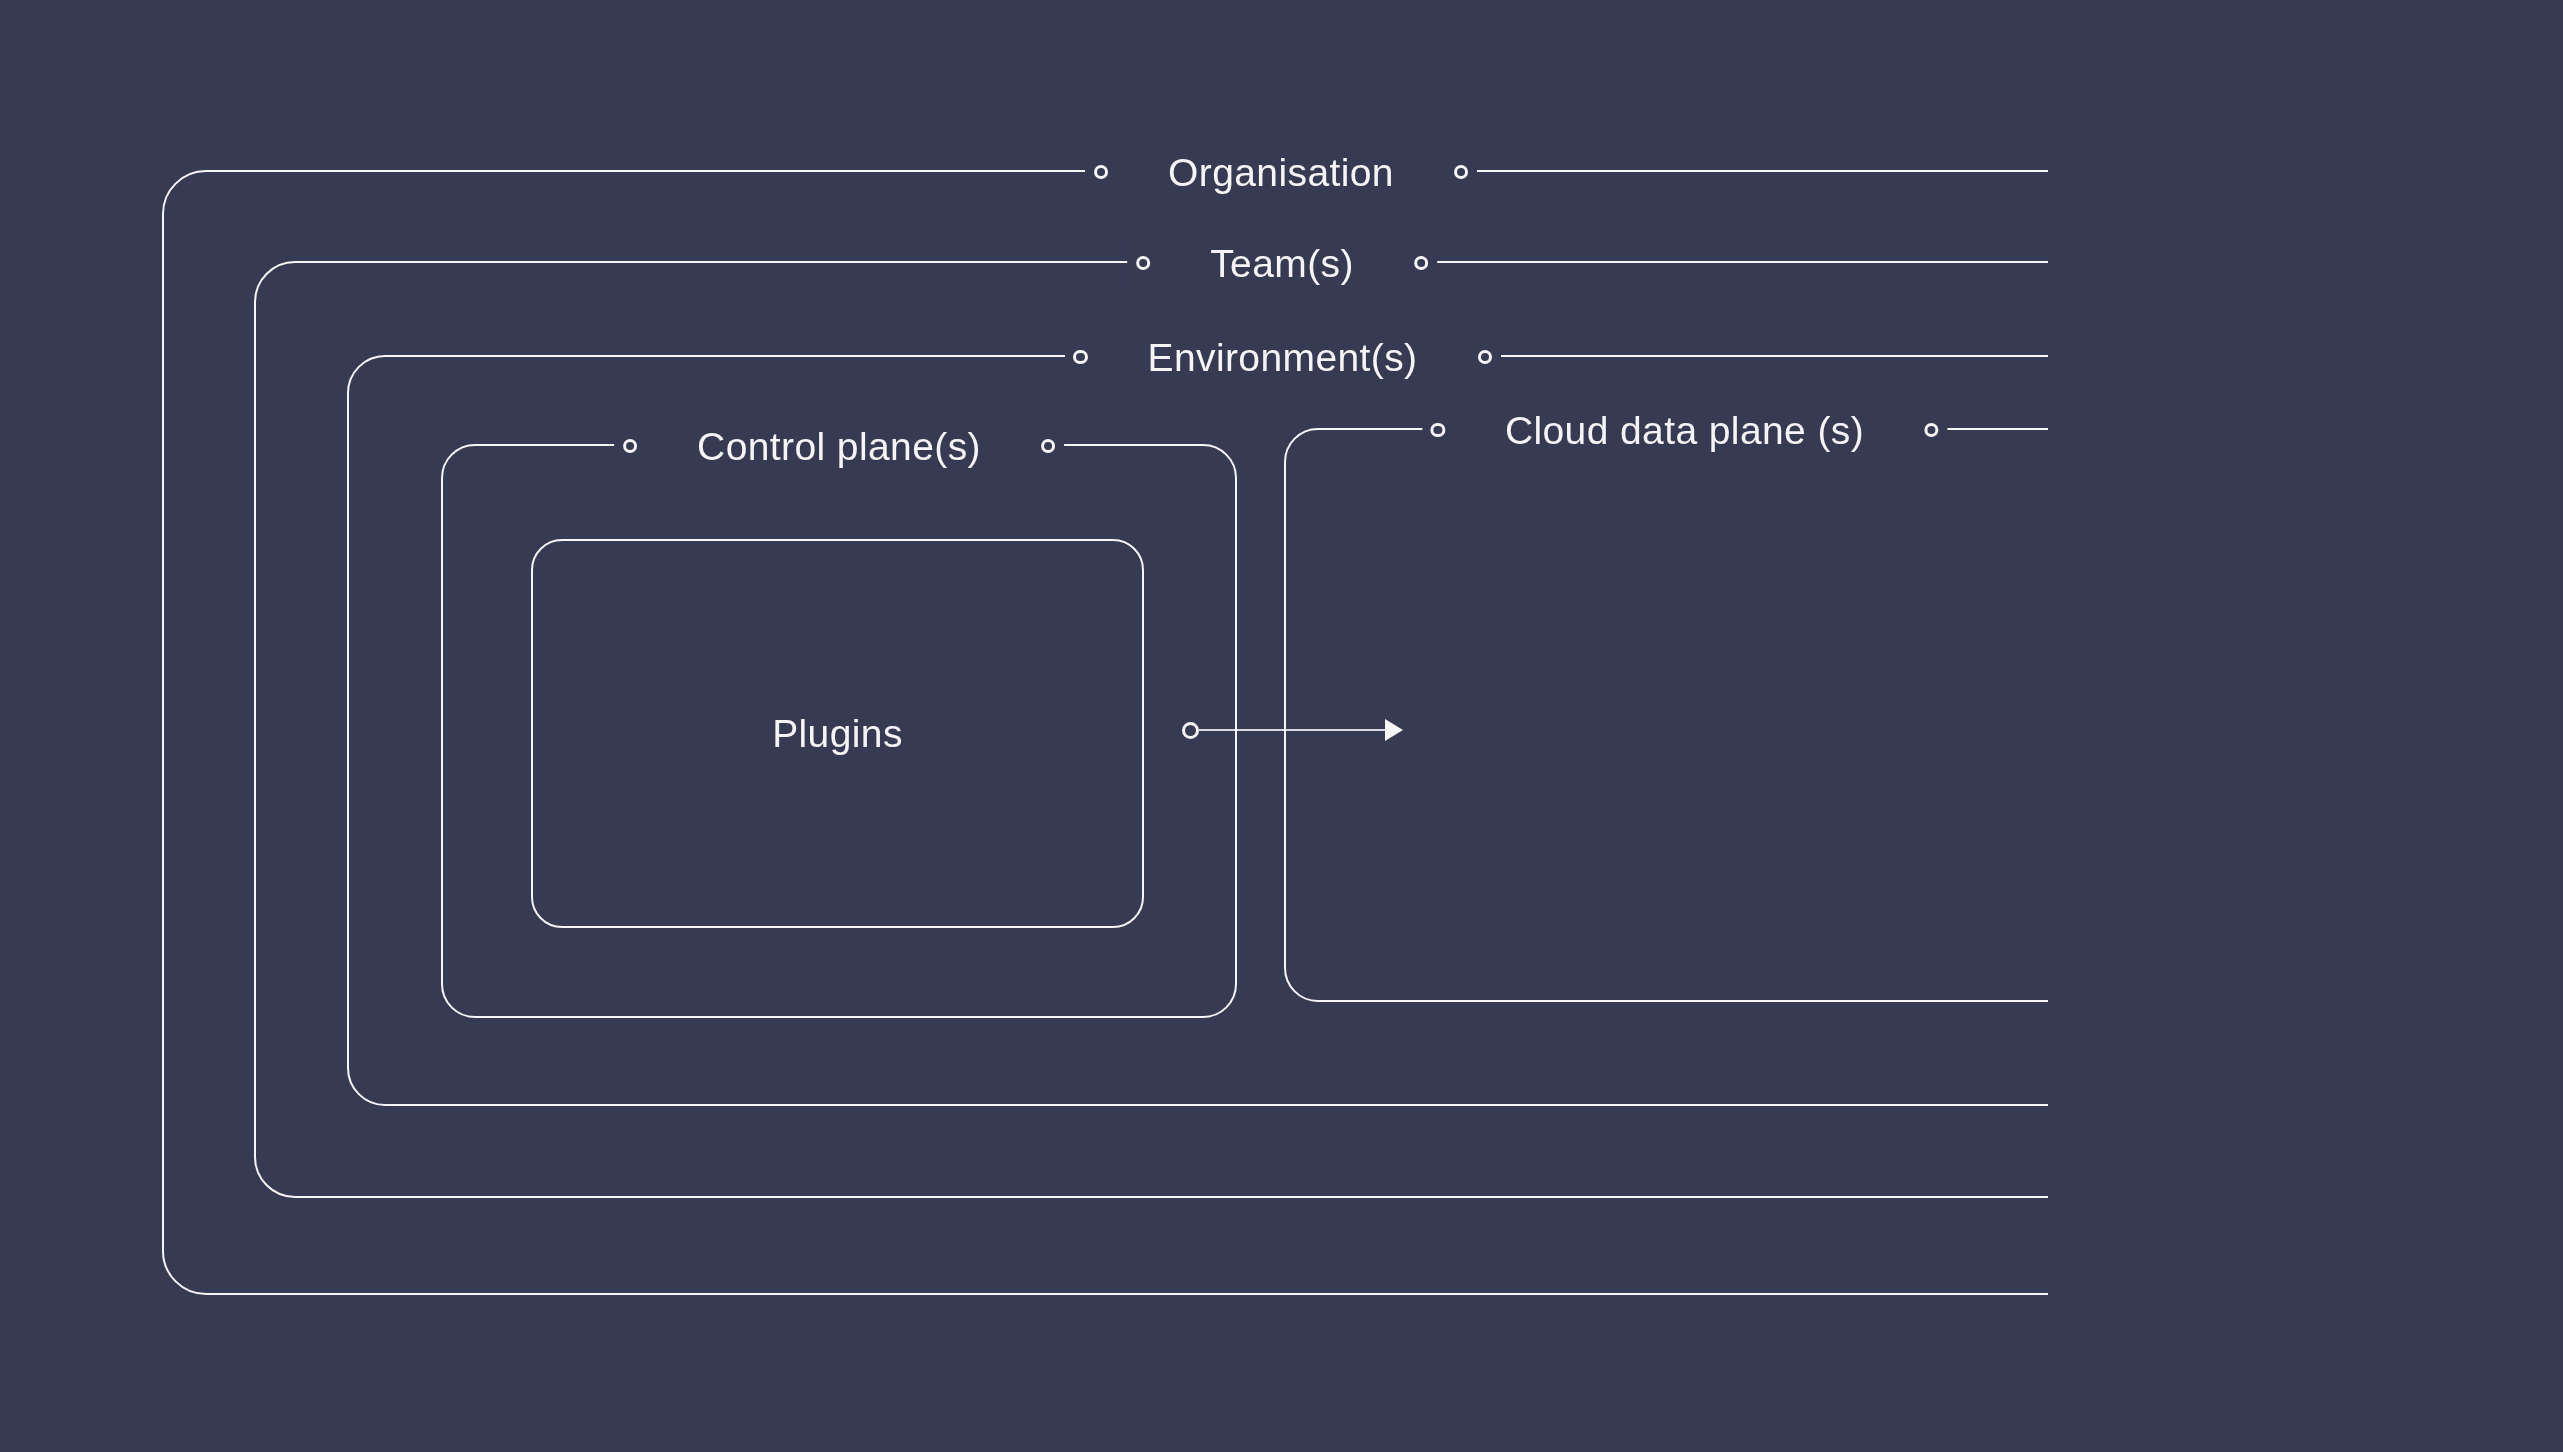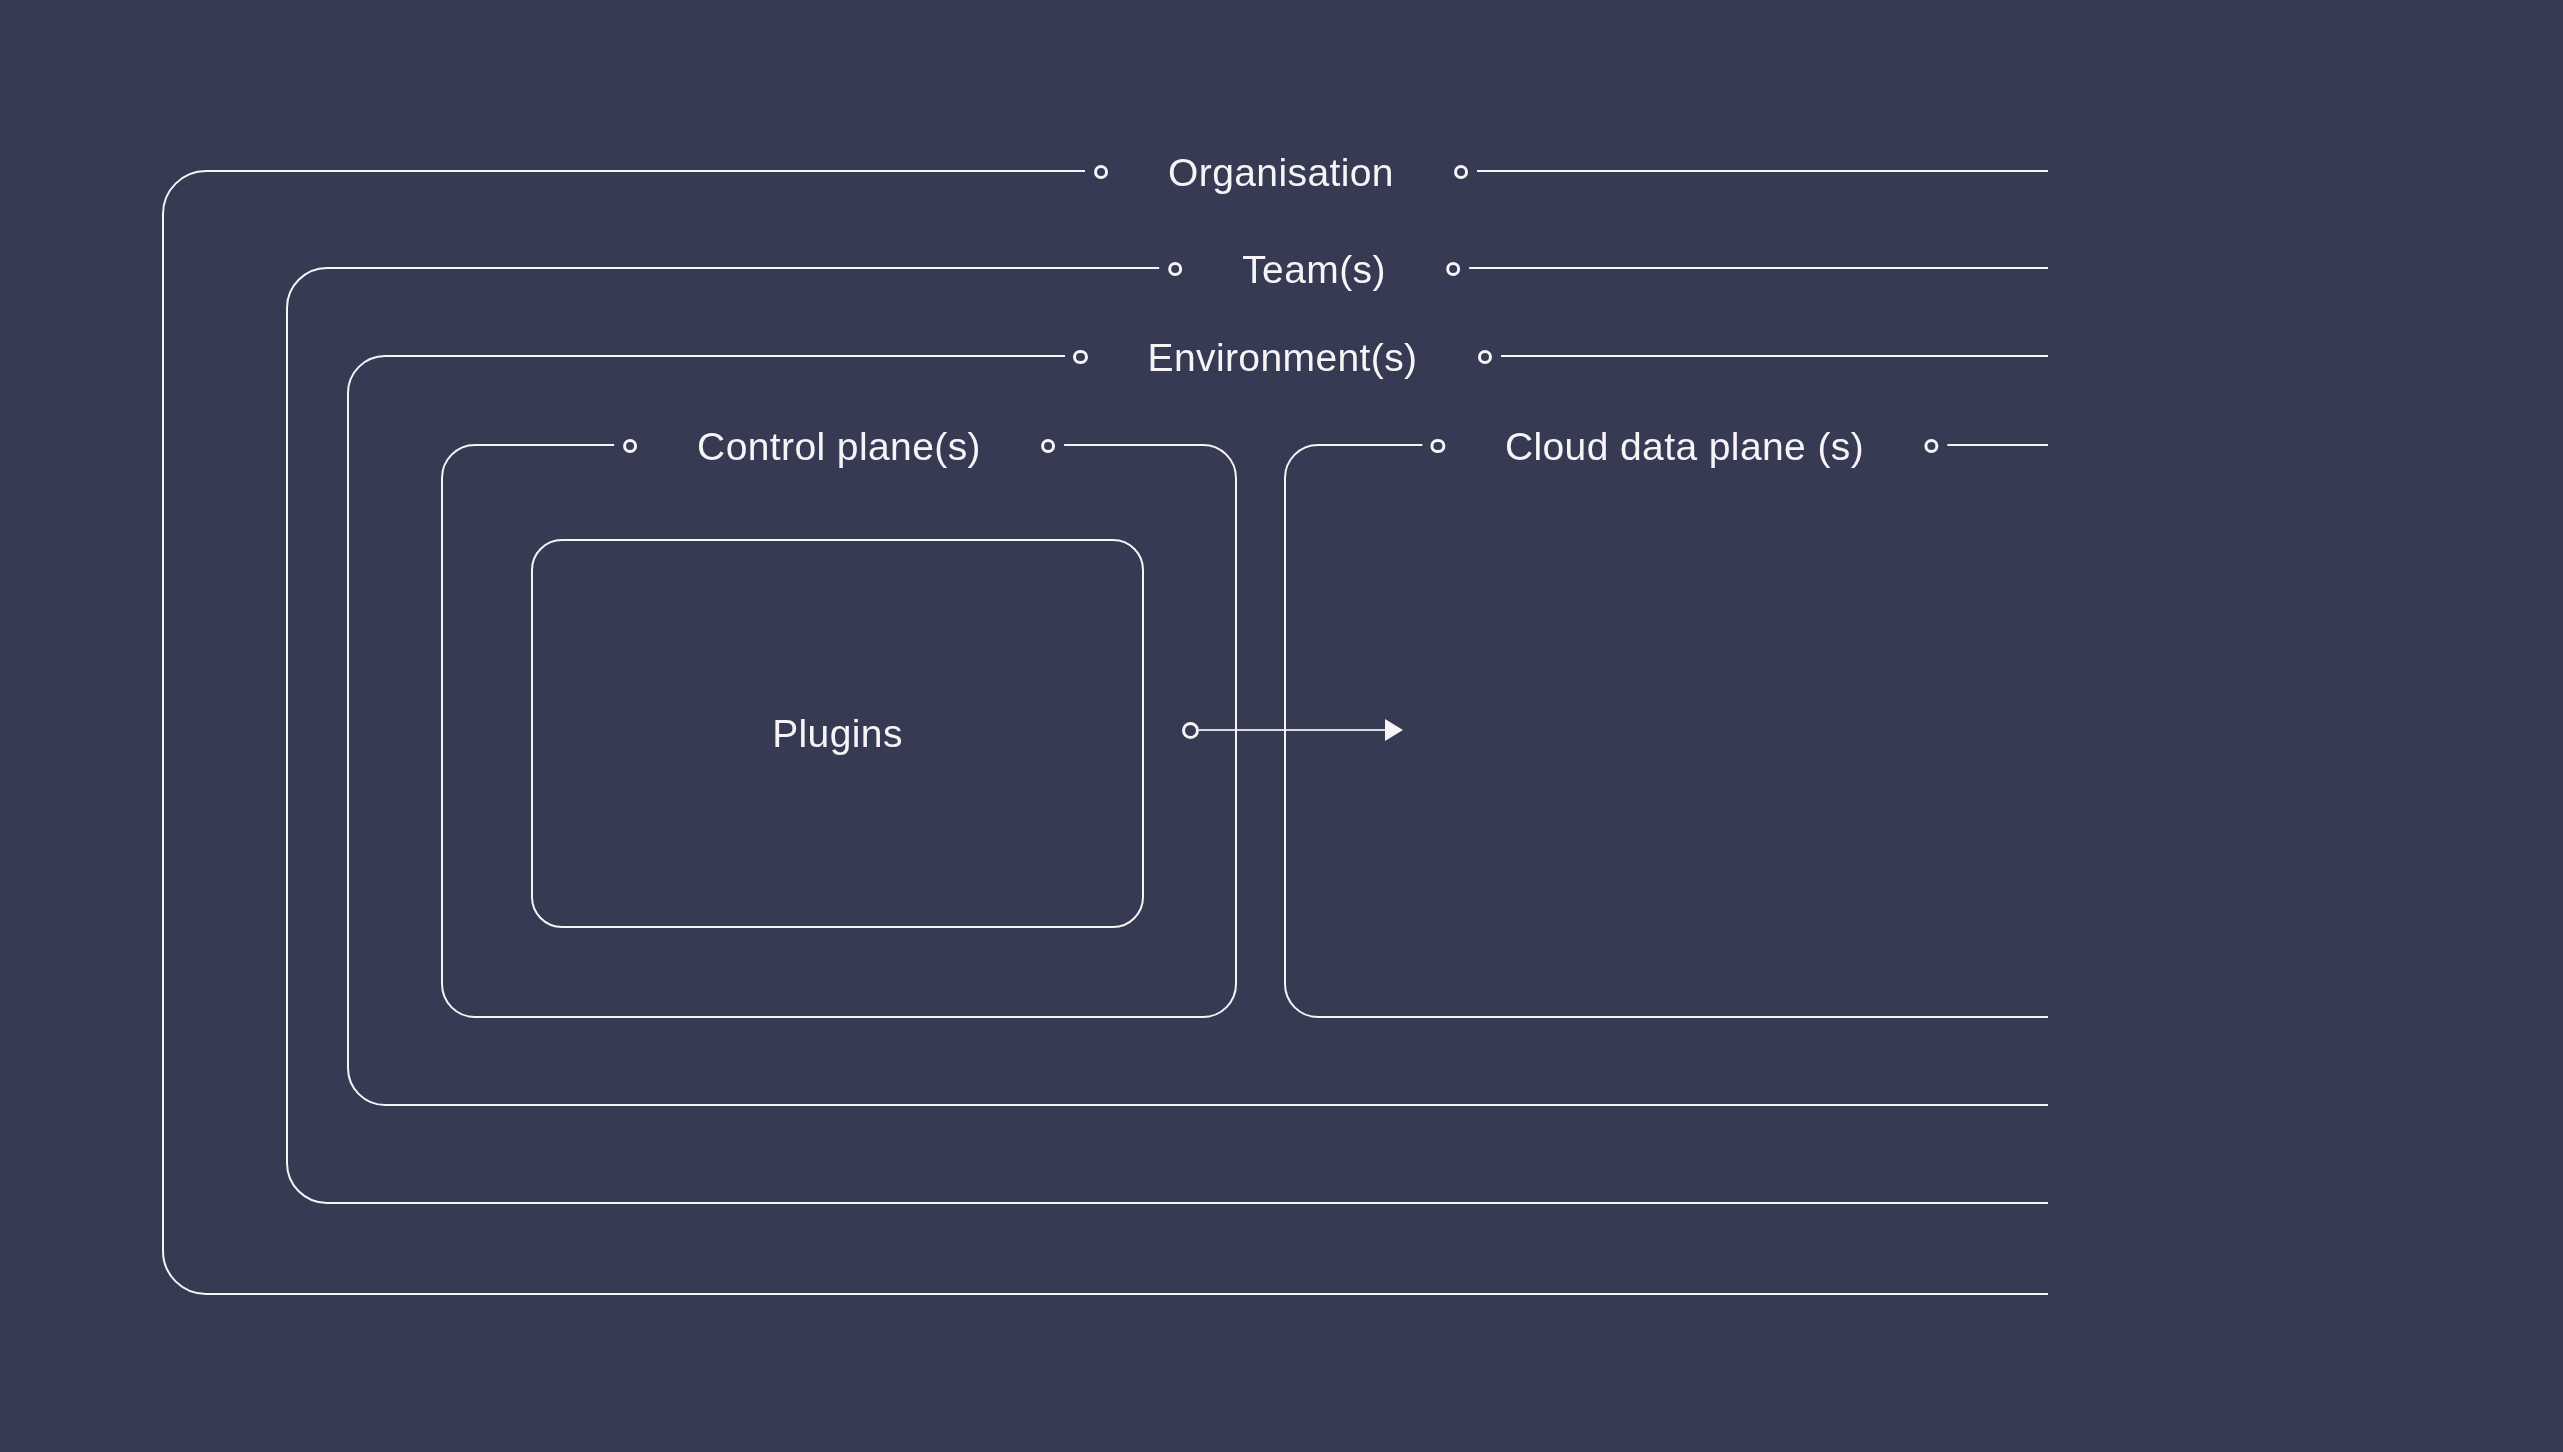"Team(s)" .box-team { margin-left: 32px -> none; top: 267px -> 261px }
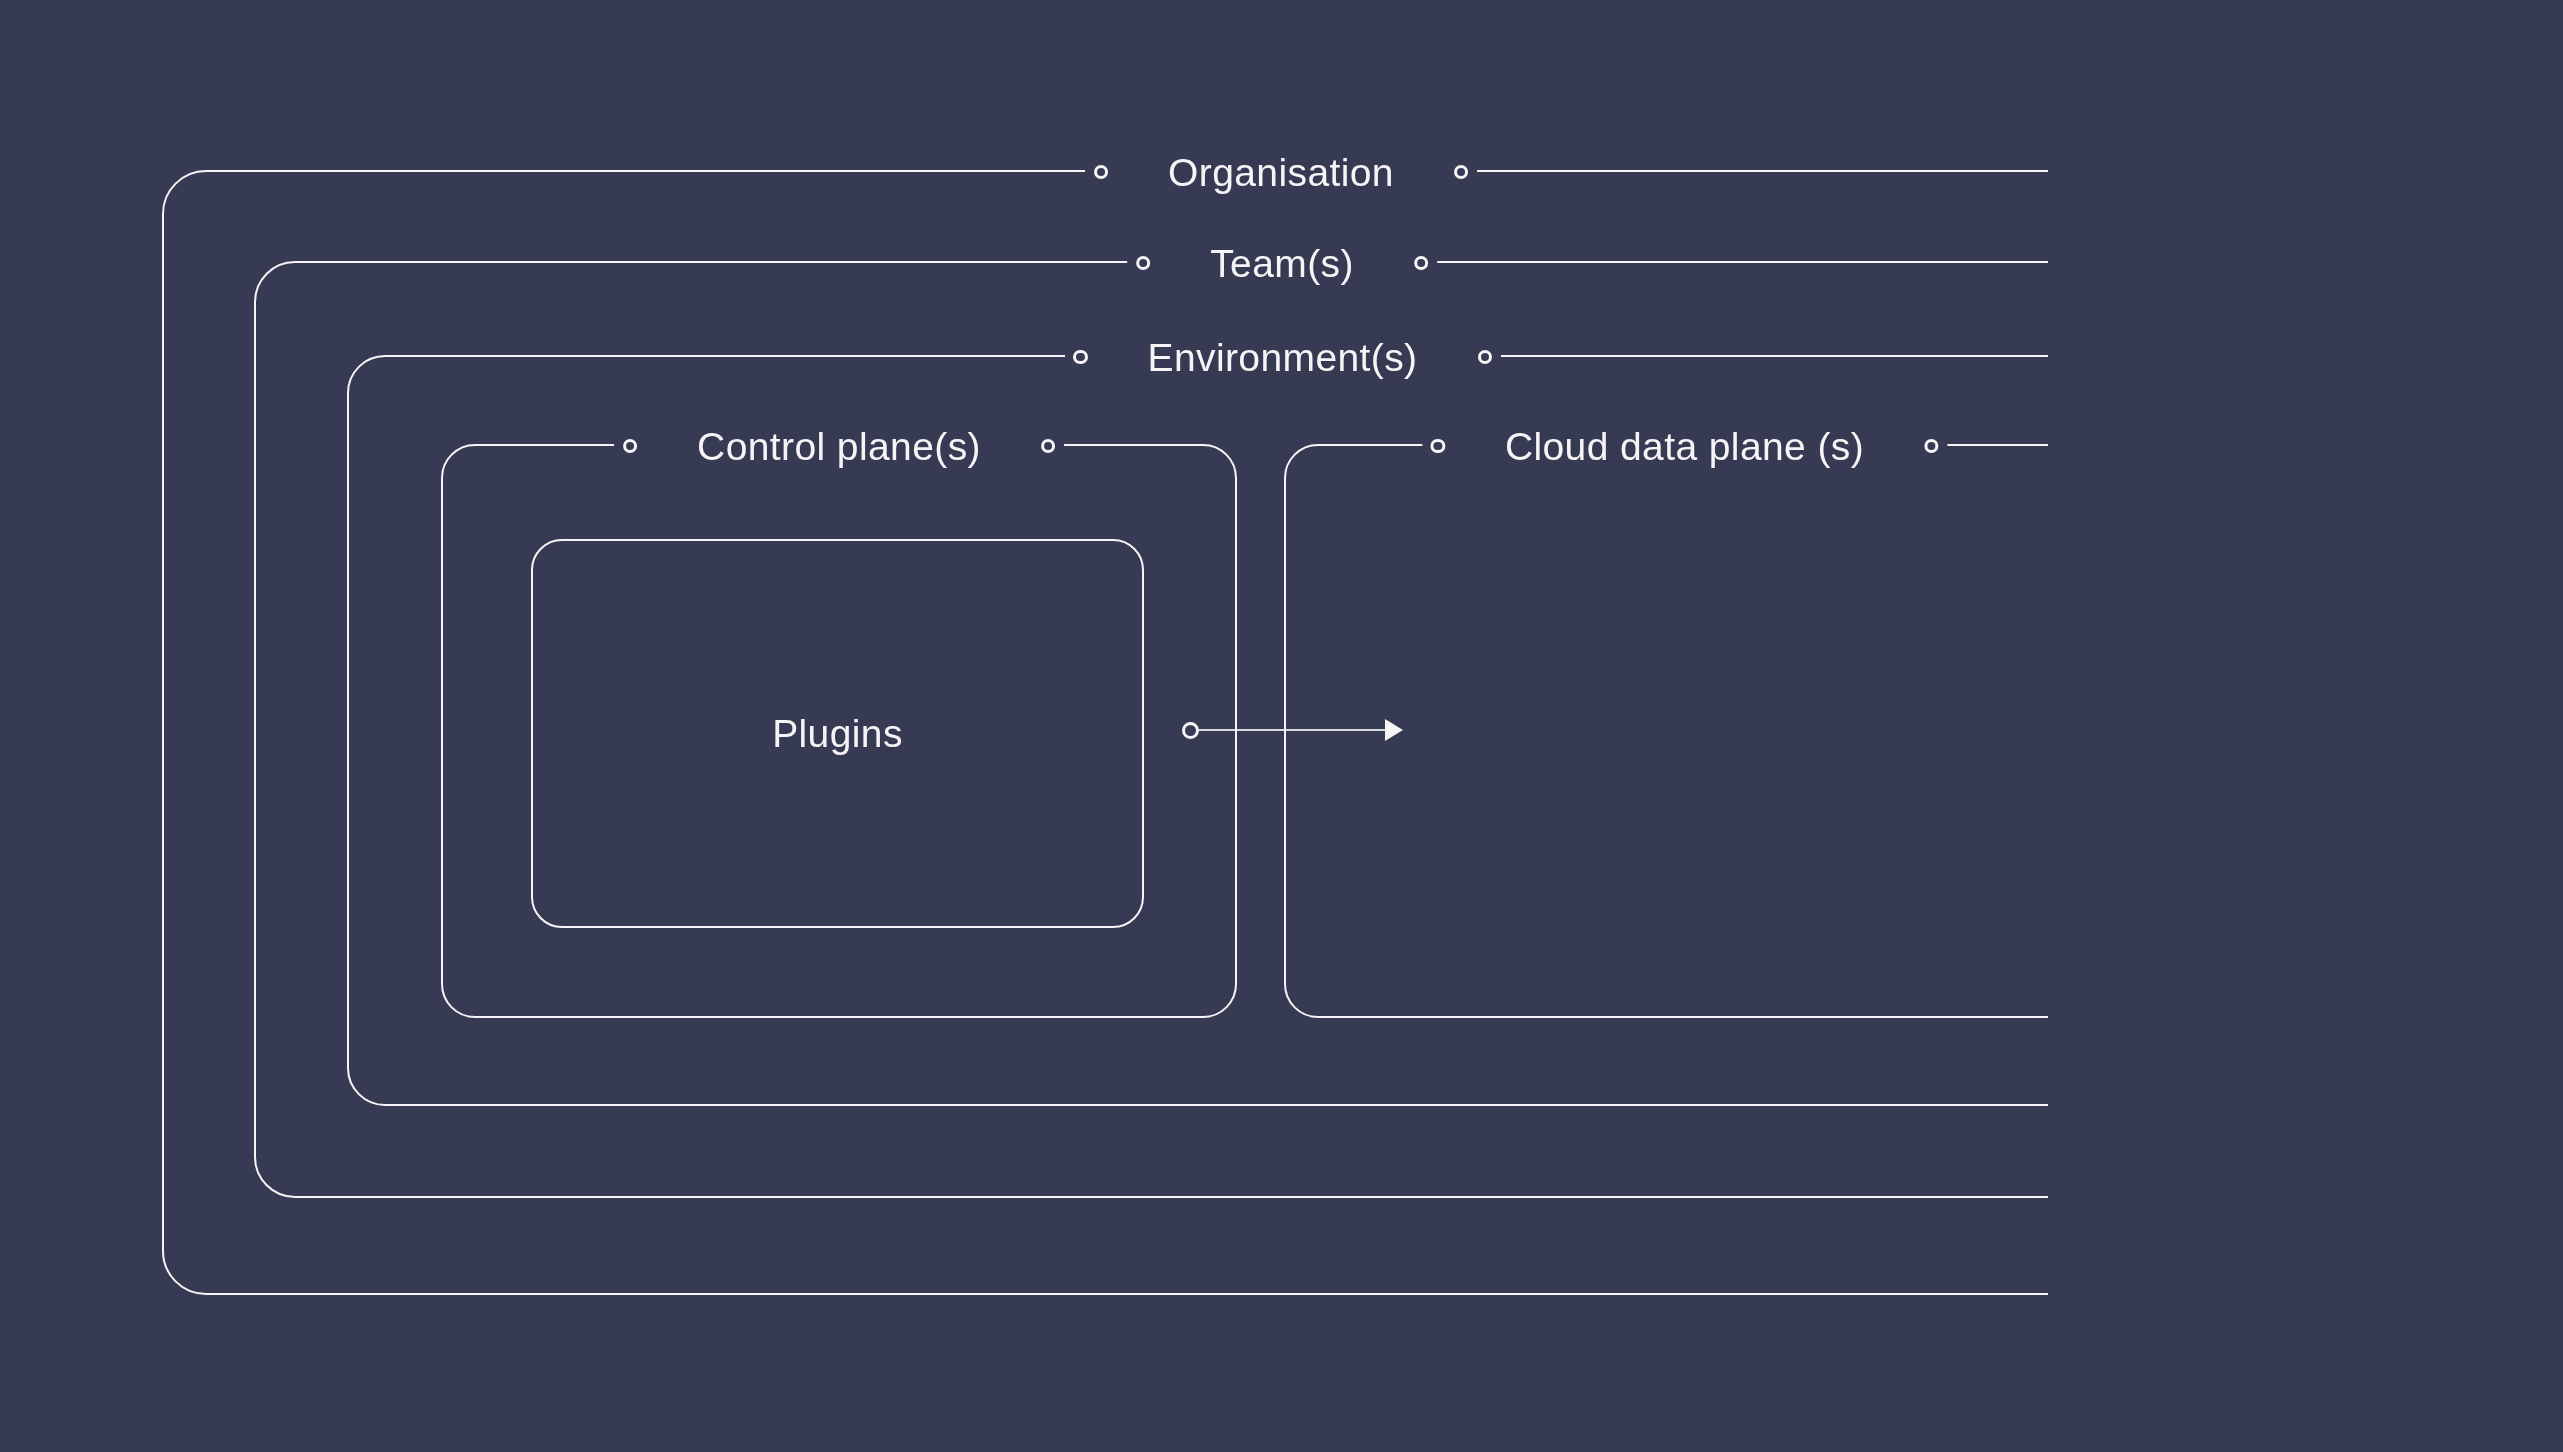"Cloud data plane (s)" .box-cloud { top: 444px -> 428px }
